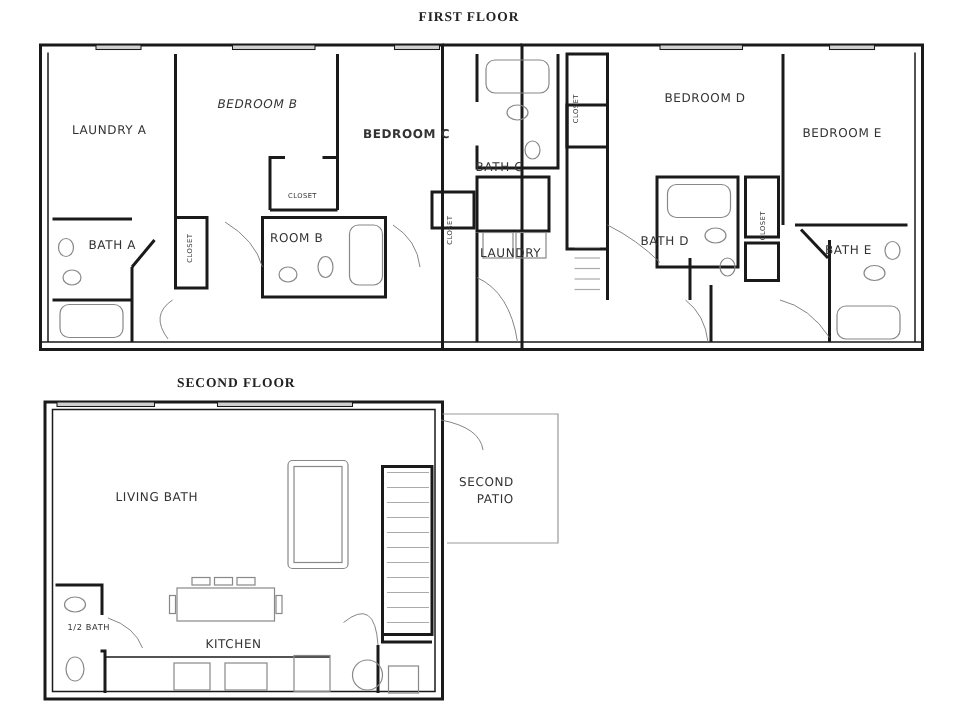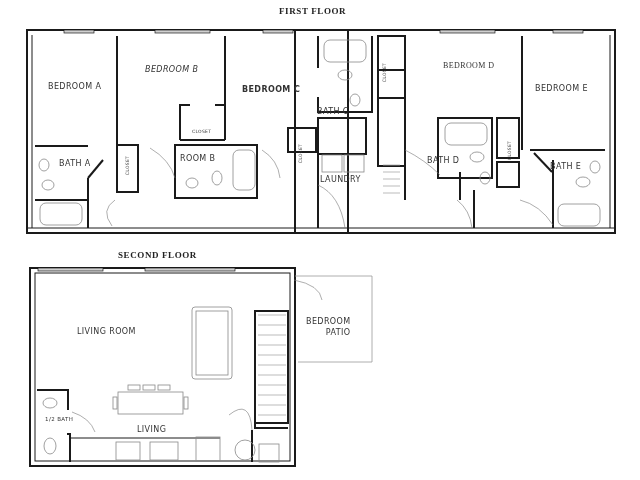"BEDROOM D" div.lbl { font-family: Liberation Serif, serif -> none }
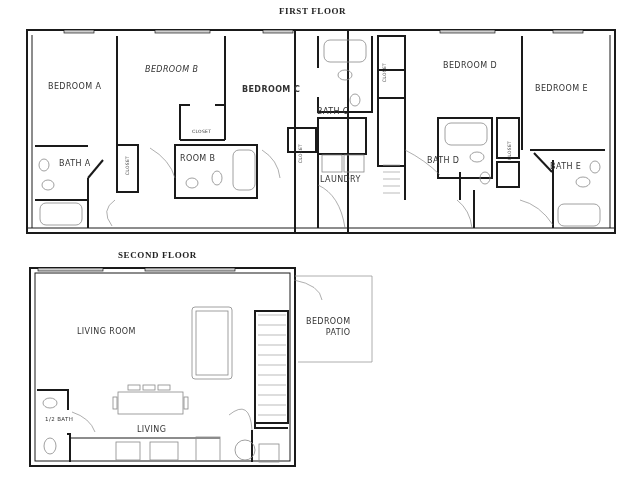"BEDROOM A" div.lbl { text: BEDROOM -> LAUNDRY }
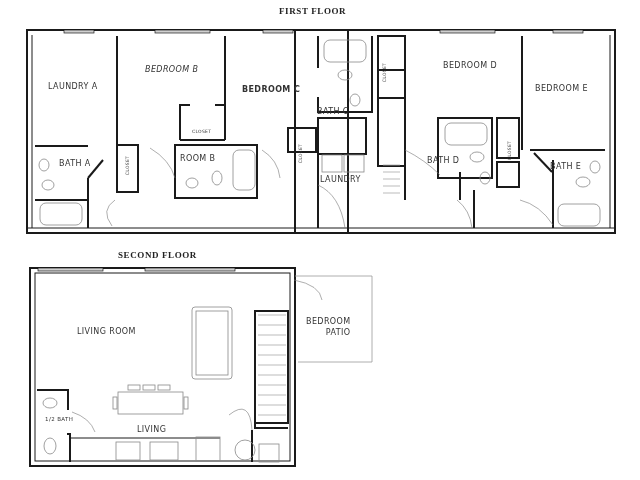"LAUNDRY" div.lbl { top: 174px -> 163px }
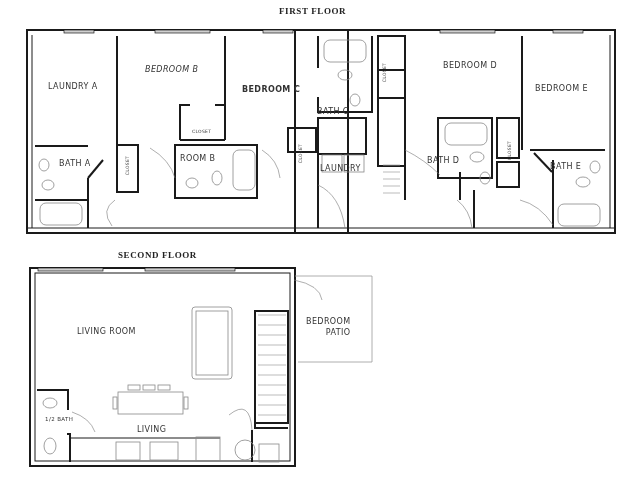"BEDROOM" div.lbl { text: BEDROOM -> SECOND }
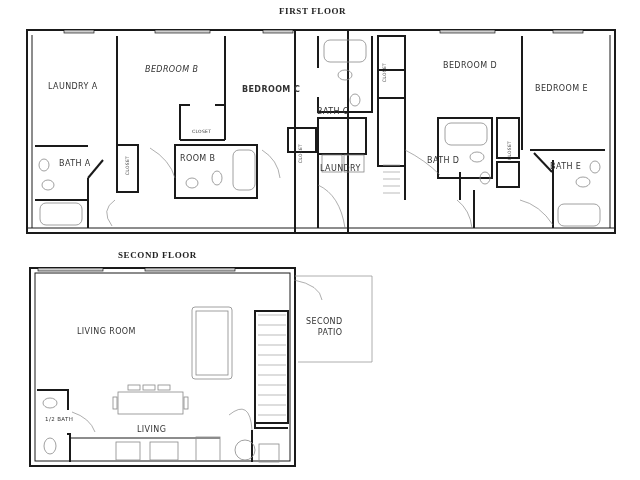"LIVING ROOM" div.lbl { text: ROOM -> BATH }
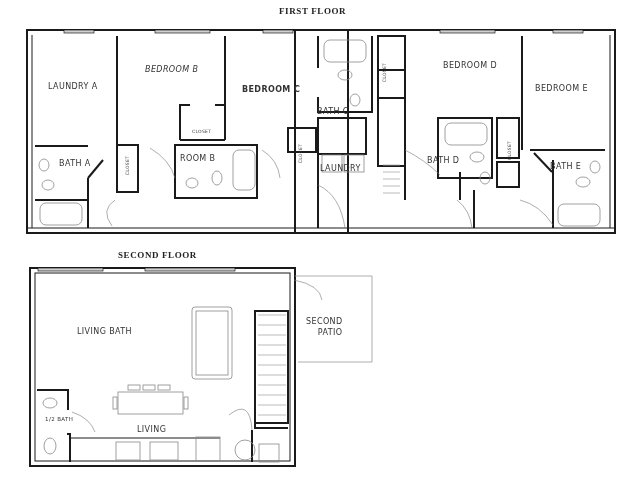"LIVING" div.lbl { text: LIVING -> KITCHEN }
